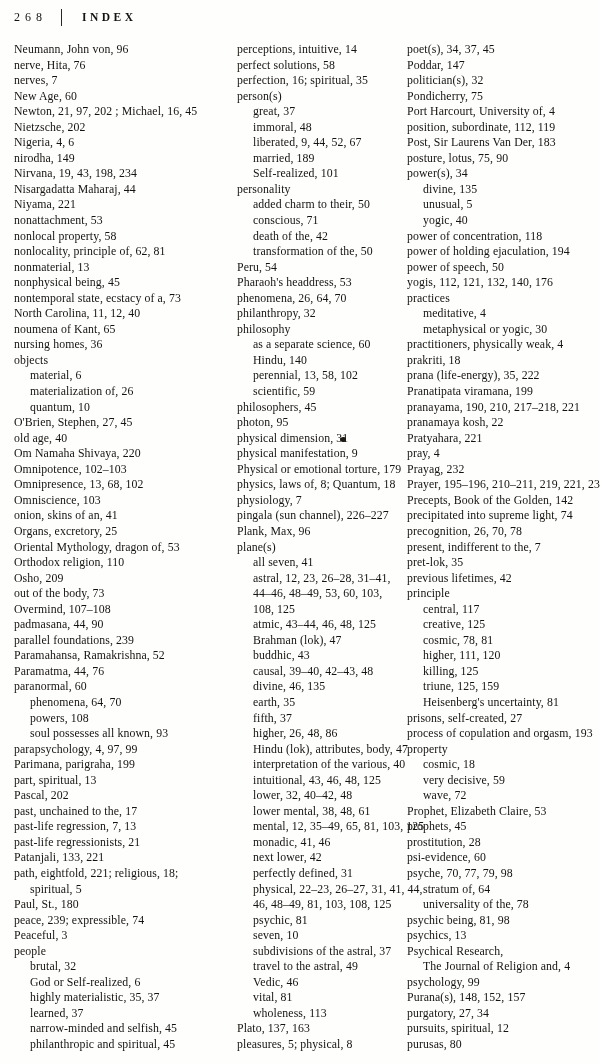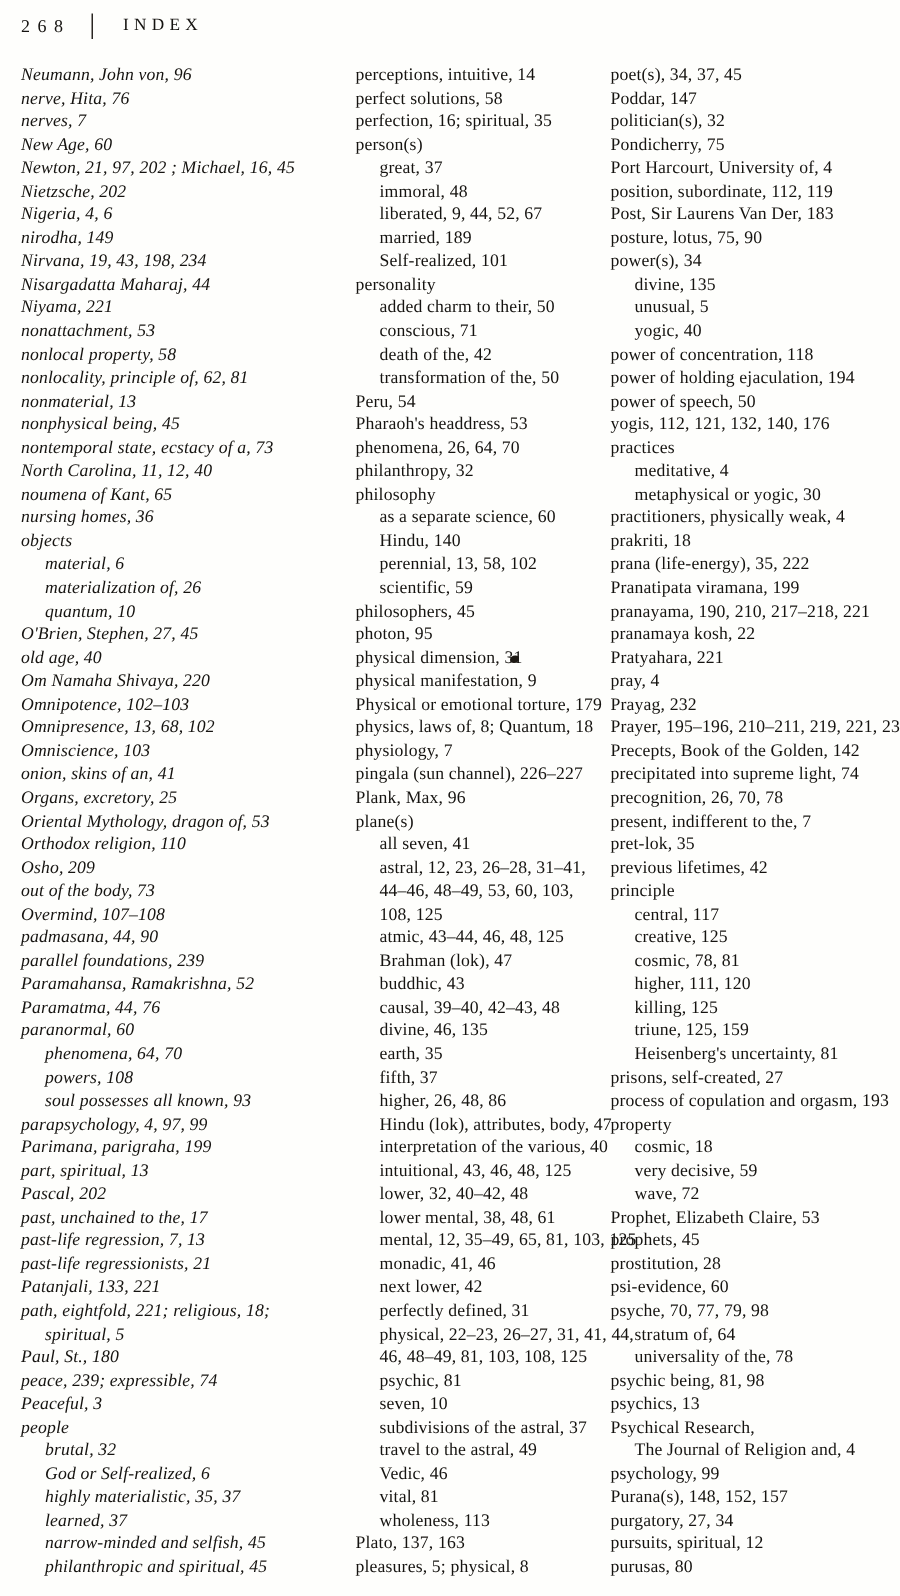"INDEX" .header-title { font-weight: 400 -> 700 }
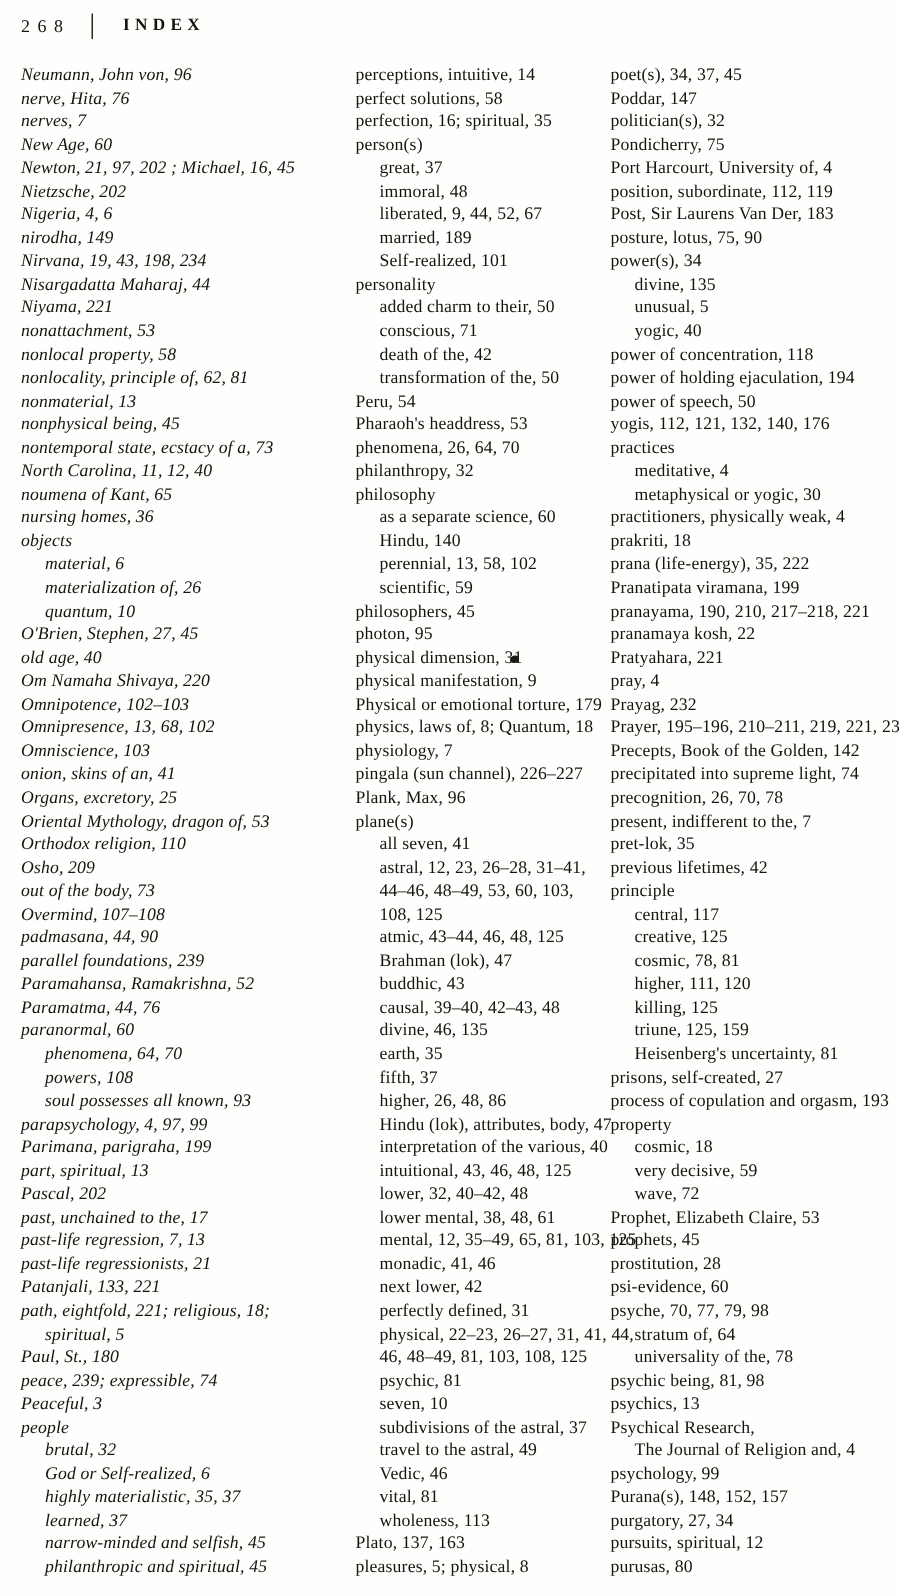"Neumann, John von, 96" .col-1 { font-style: italic -> none }
